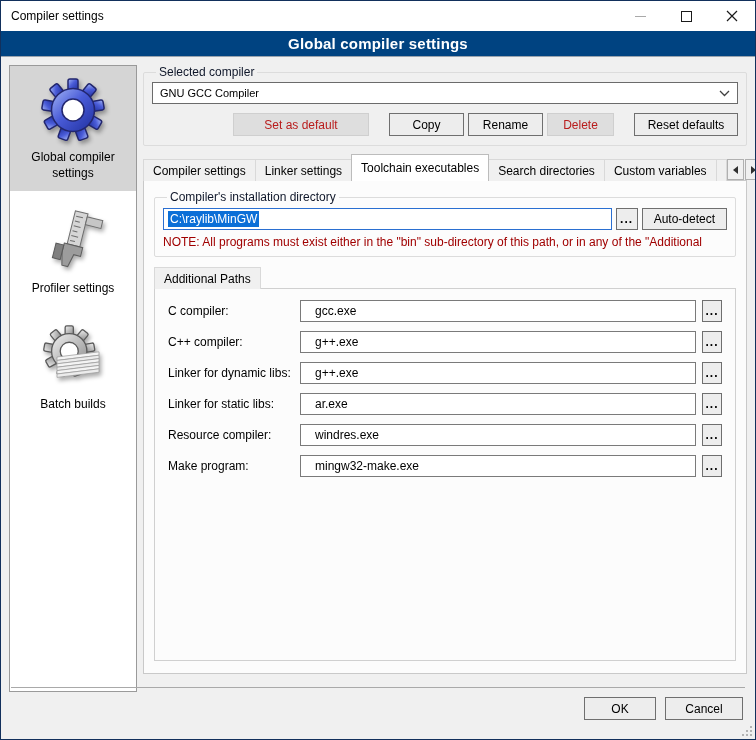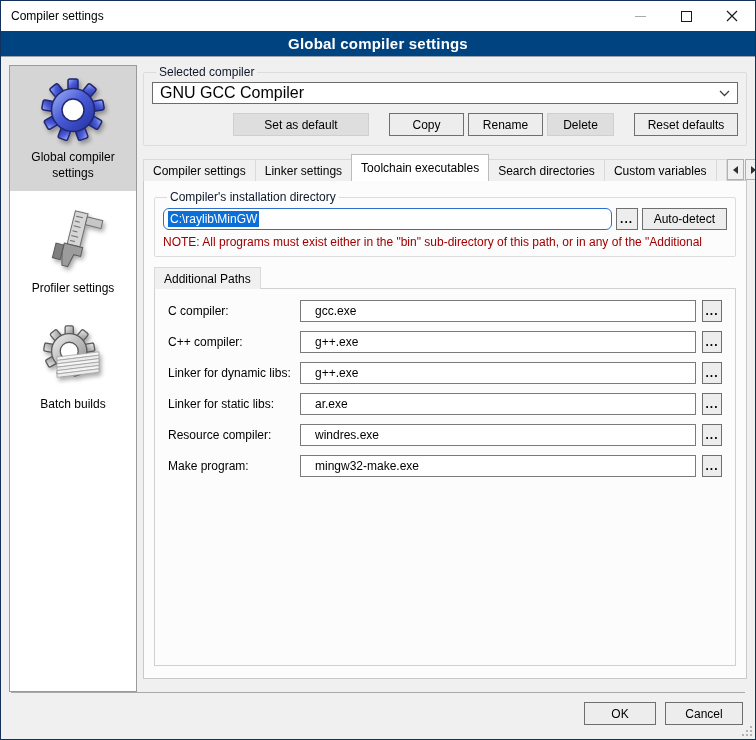"GNU GCC Compiler" .combo { font-size: 16px -> 11px }
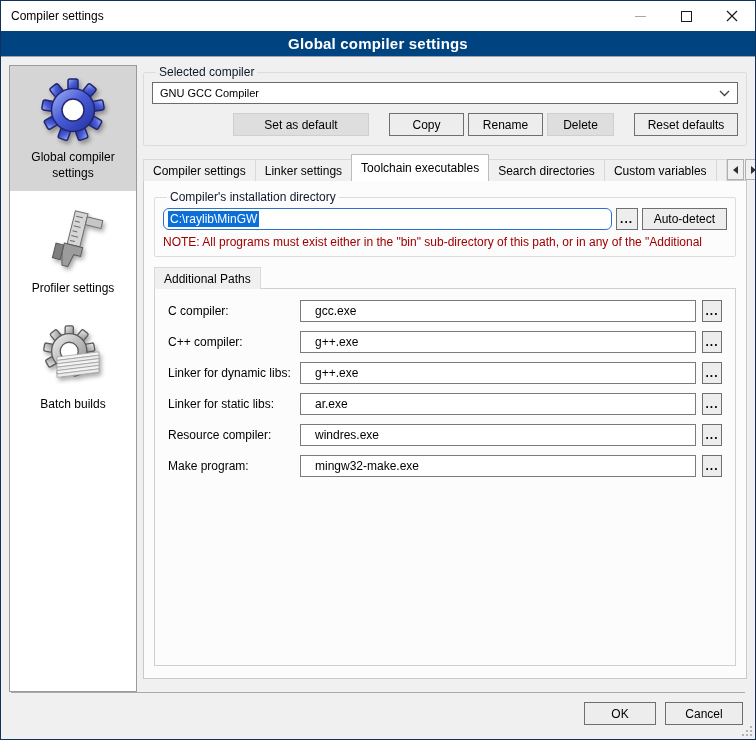"Set as default" .btn.disabled { color: #000000 -> #b91c1c }
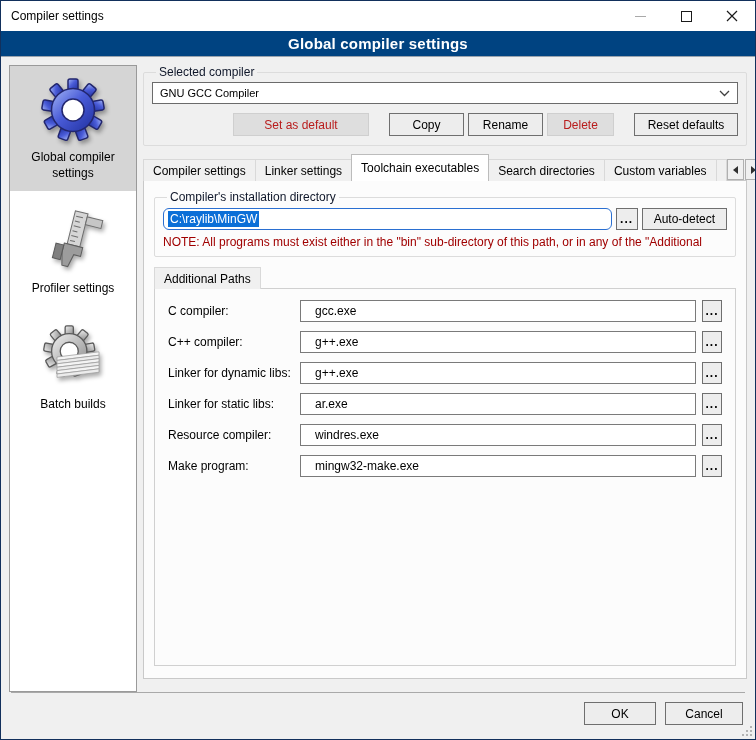"C:\raylib\MinGW" div.text-input { border-radius: 6px -> none }
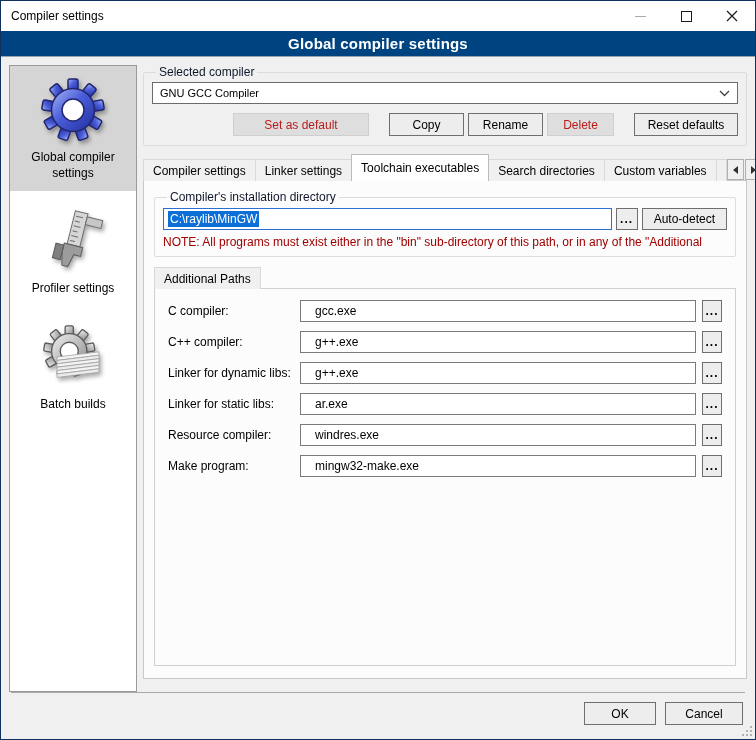"OK" .footer { margin: 8px 10px 3px -> 8px 10px 8px }
